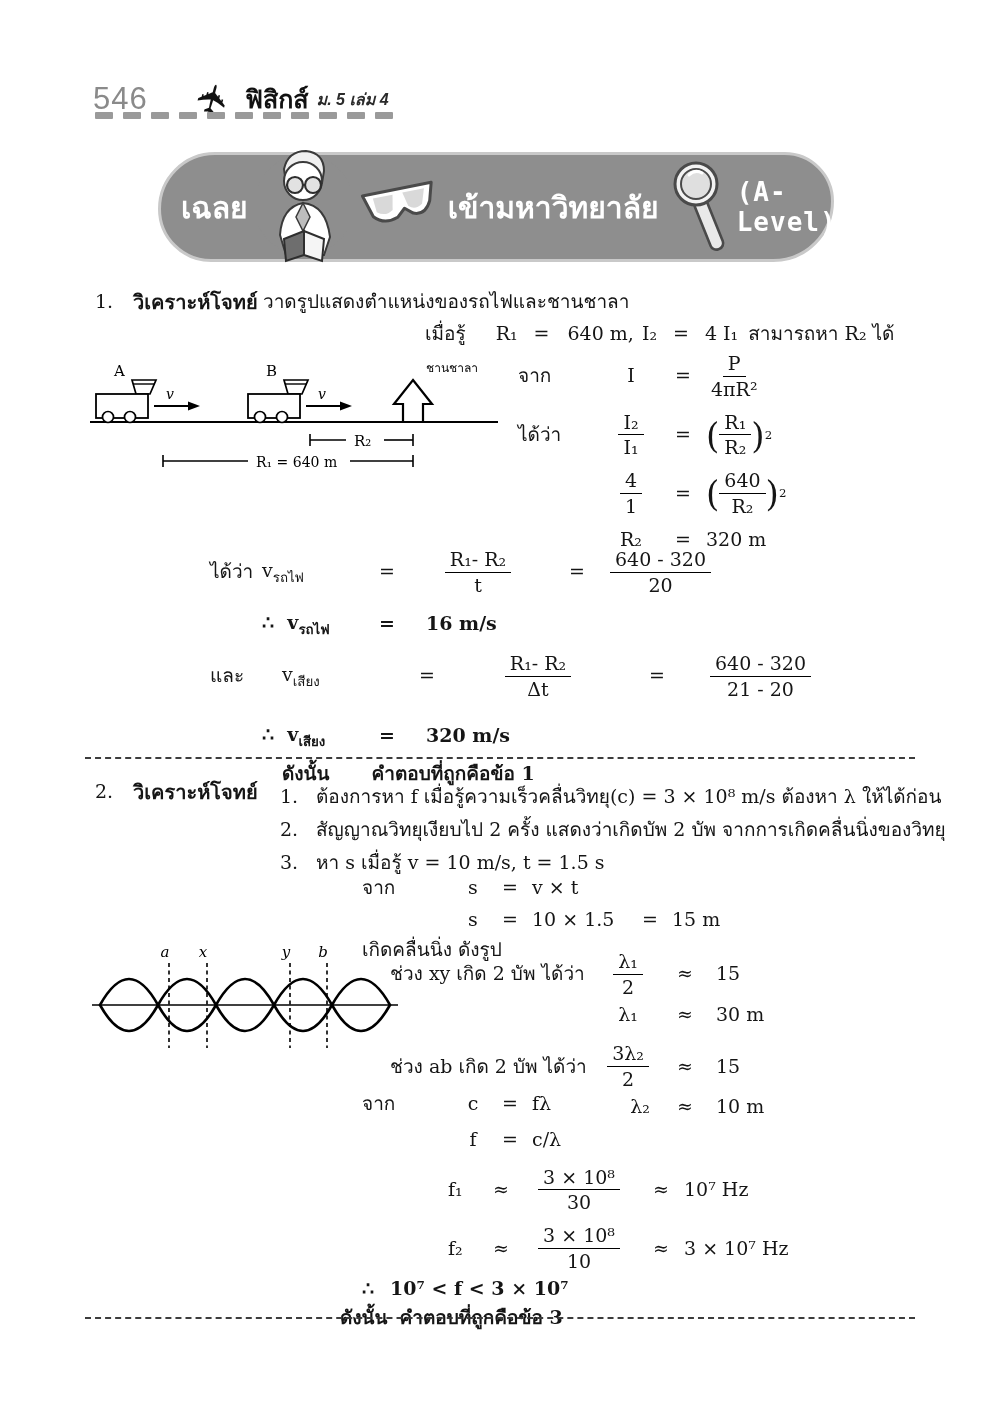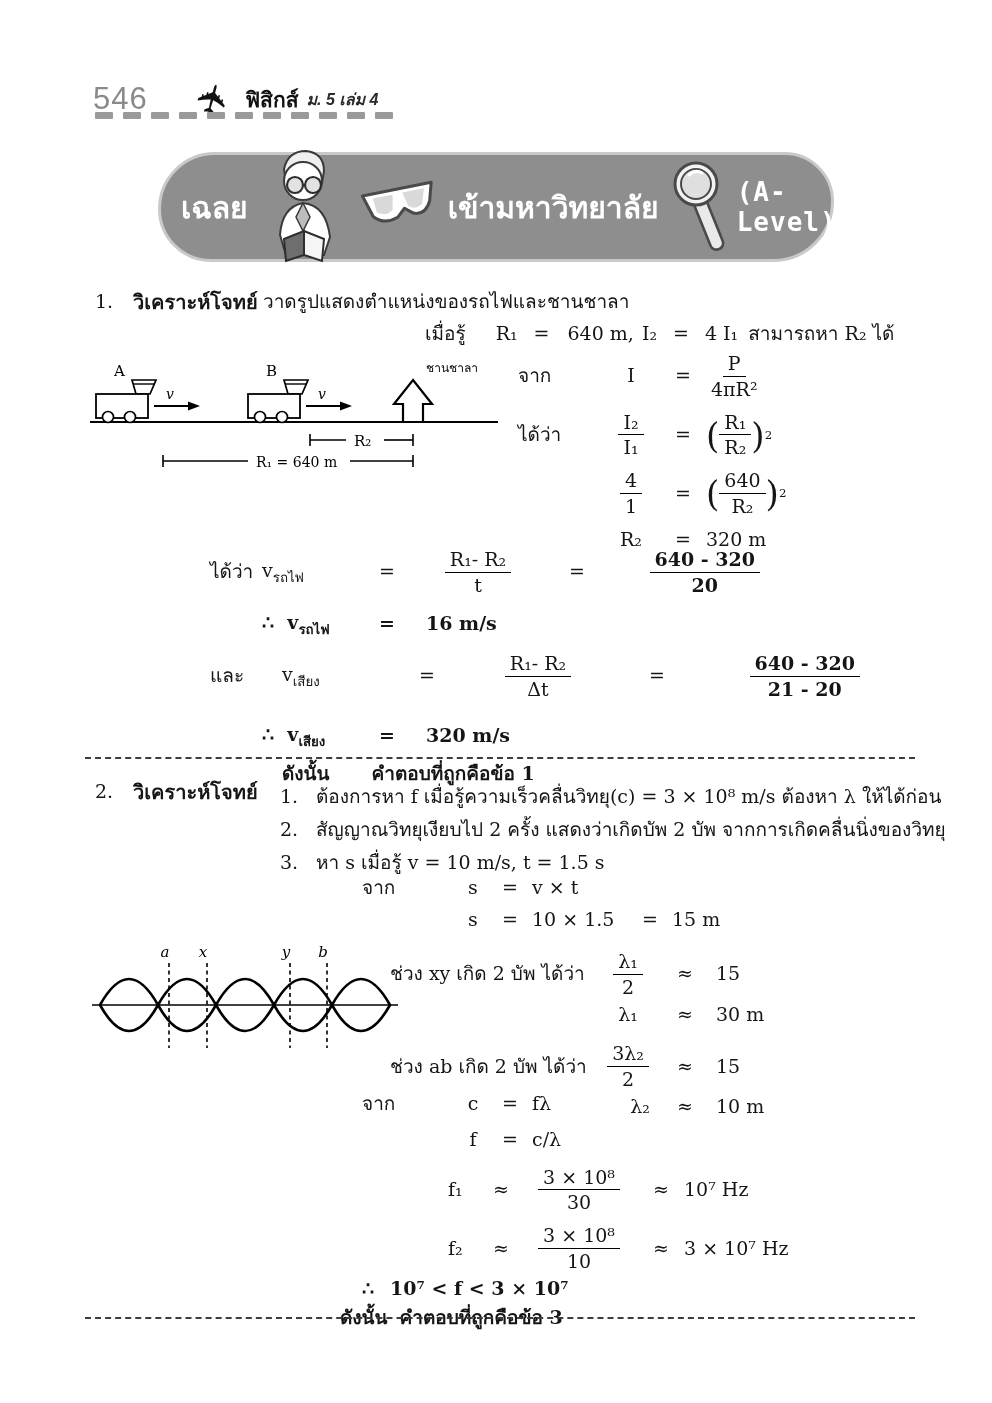"ฟิสิกส์" .title-bold { font-size: 21px -> 25px }
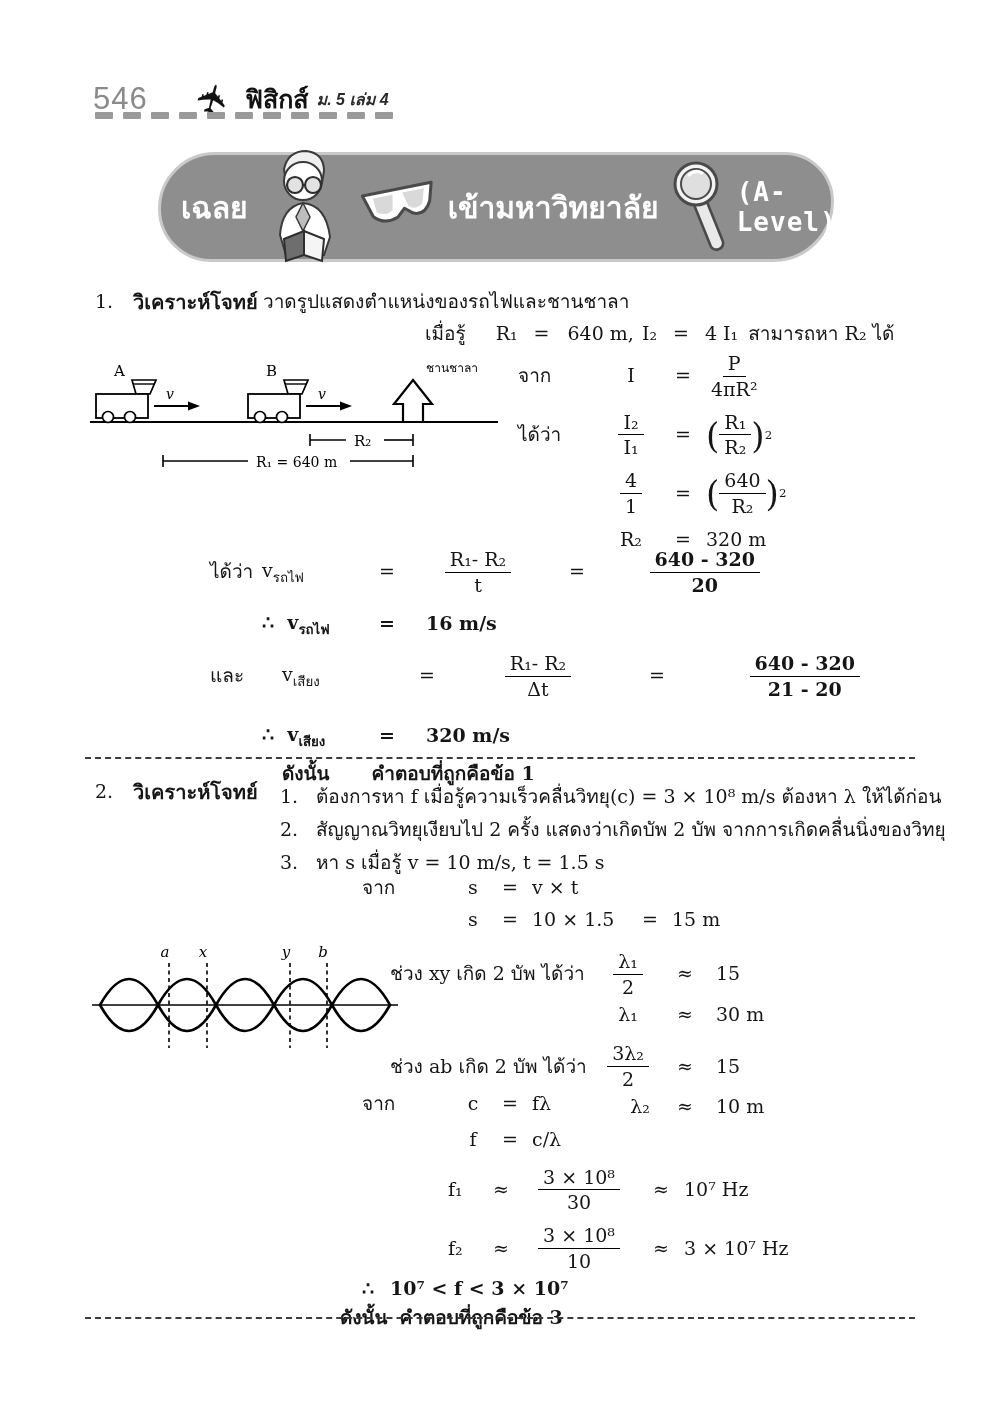"640 - 320" .sf2 { font-weight: bold -> none; justify-content: flex-end -> flex-start }
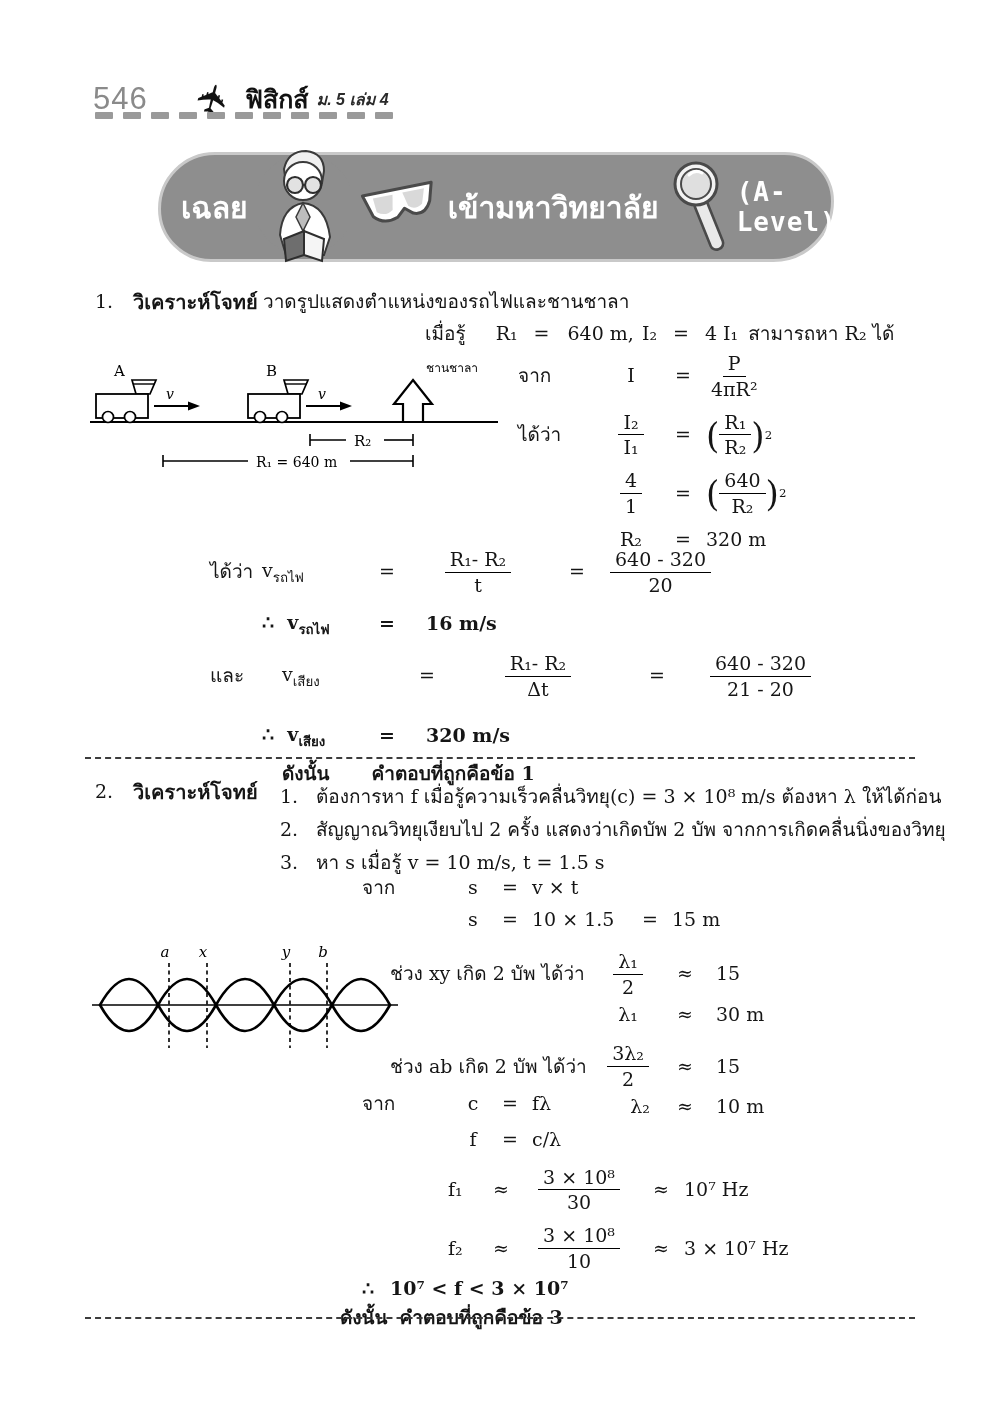"เกิดคลื่นนิ่ง ดังรูป" div.row { html: none -> <div> <span>เกิดคลื่นนิ่ง ดังรูป</span> </div> }
